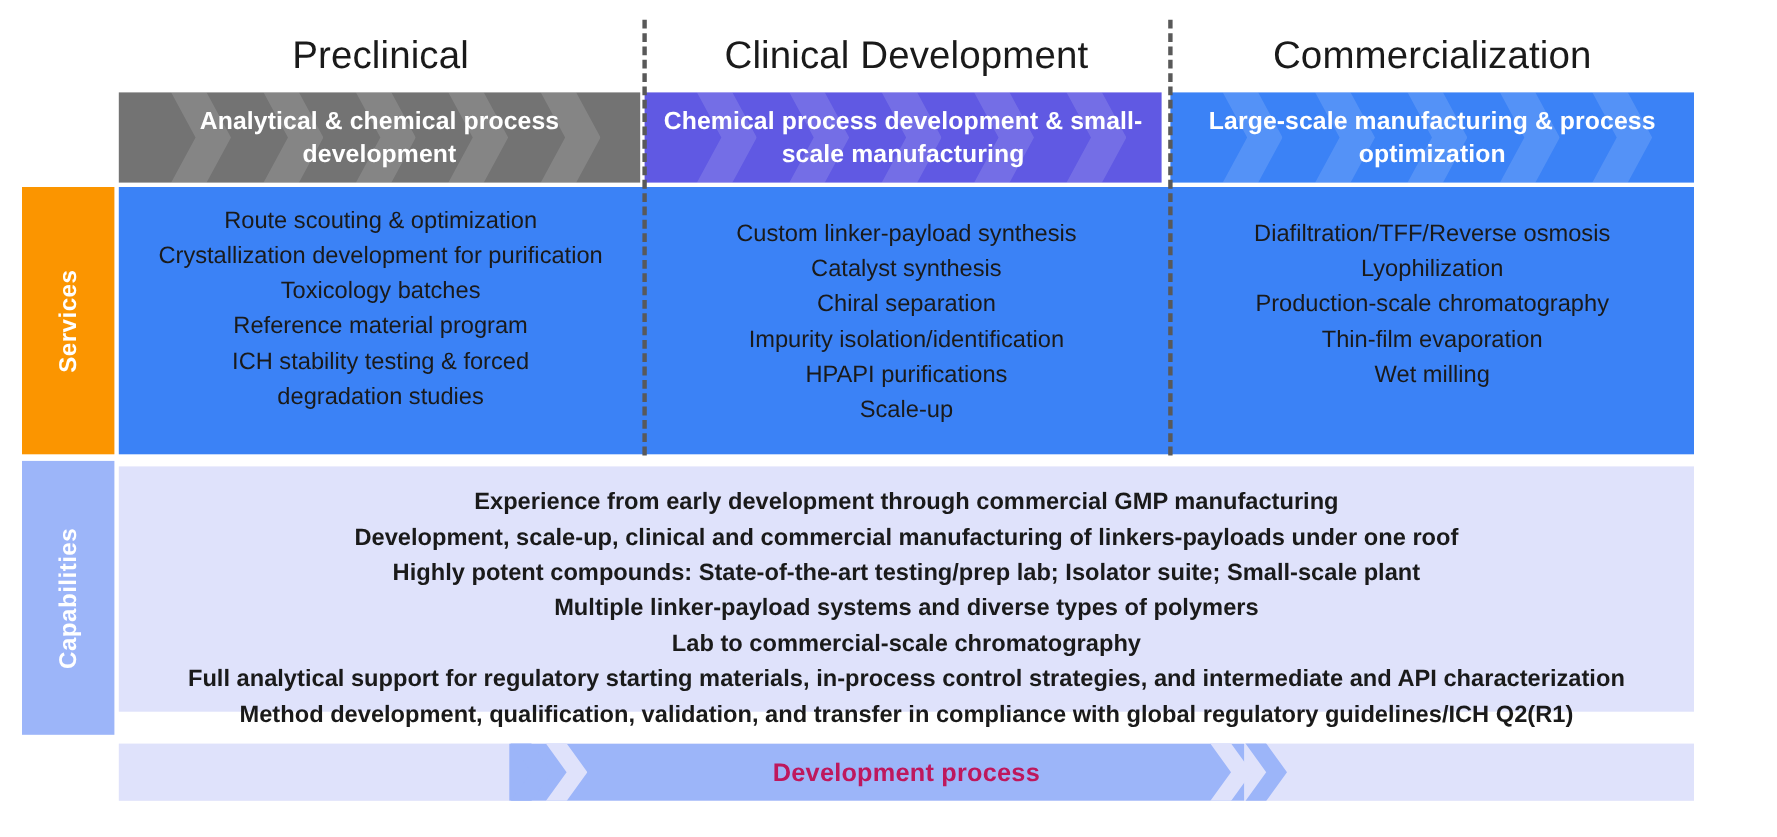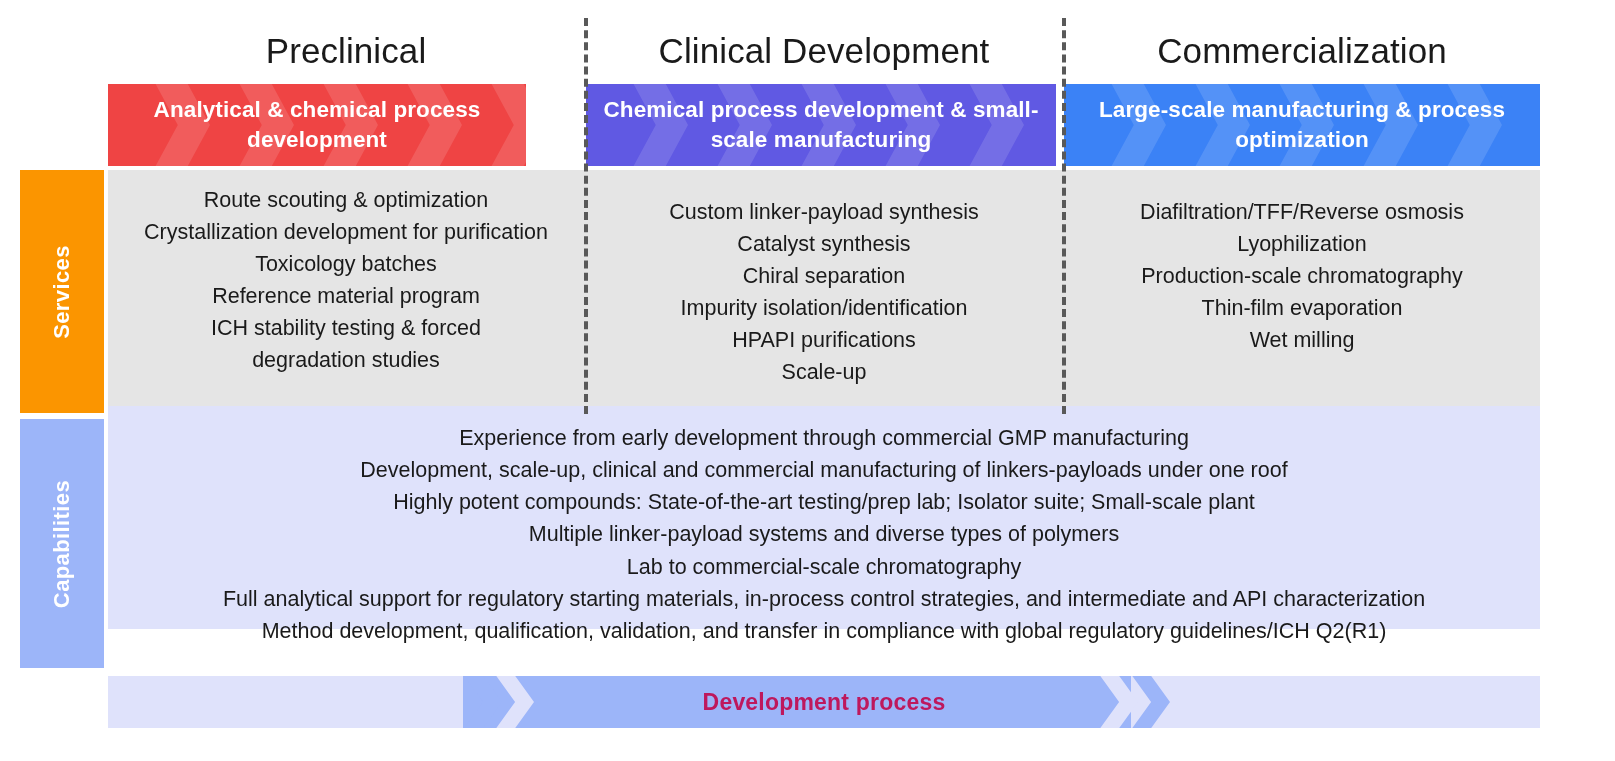"Analytical & chemical process" div.banner { background: #ef4444 -> #737373; width: 418px -> 474px }
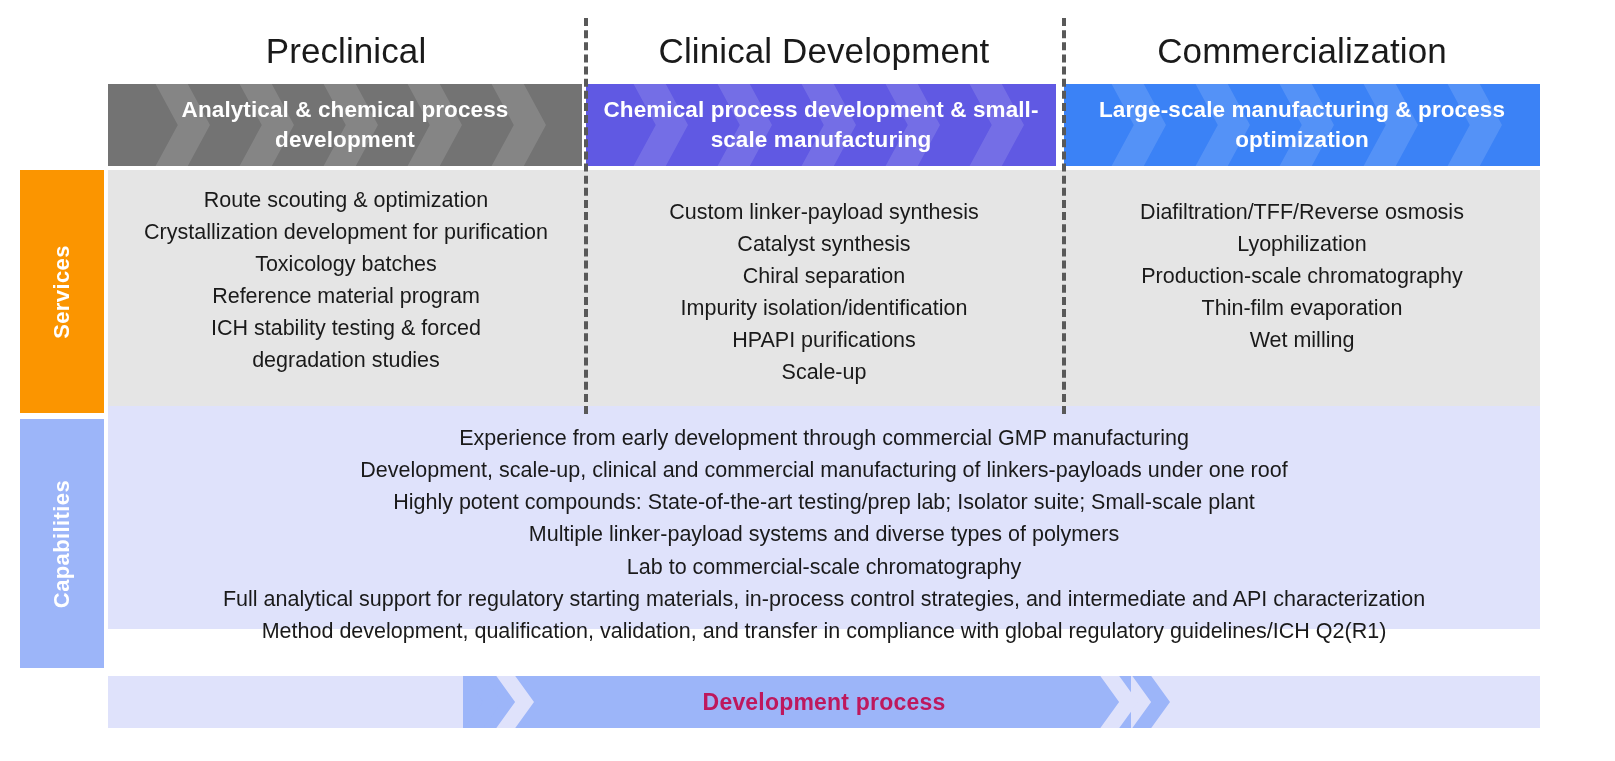"Route scouting & optimization" .band.services { background: #e5e5e5 -> #3b82f6 }
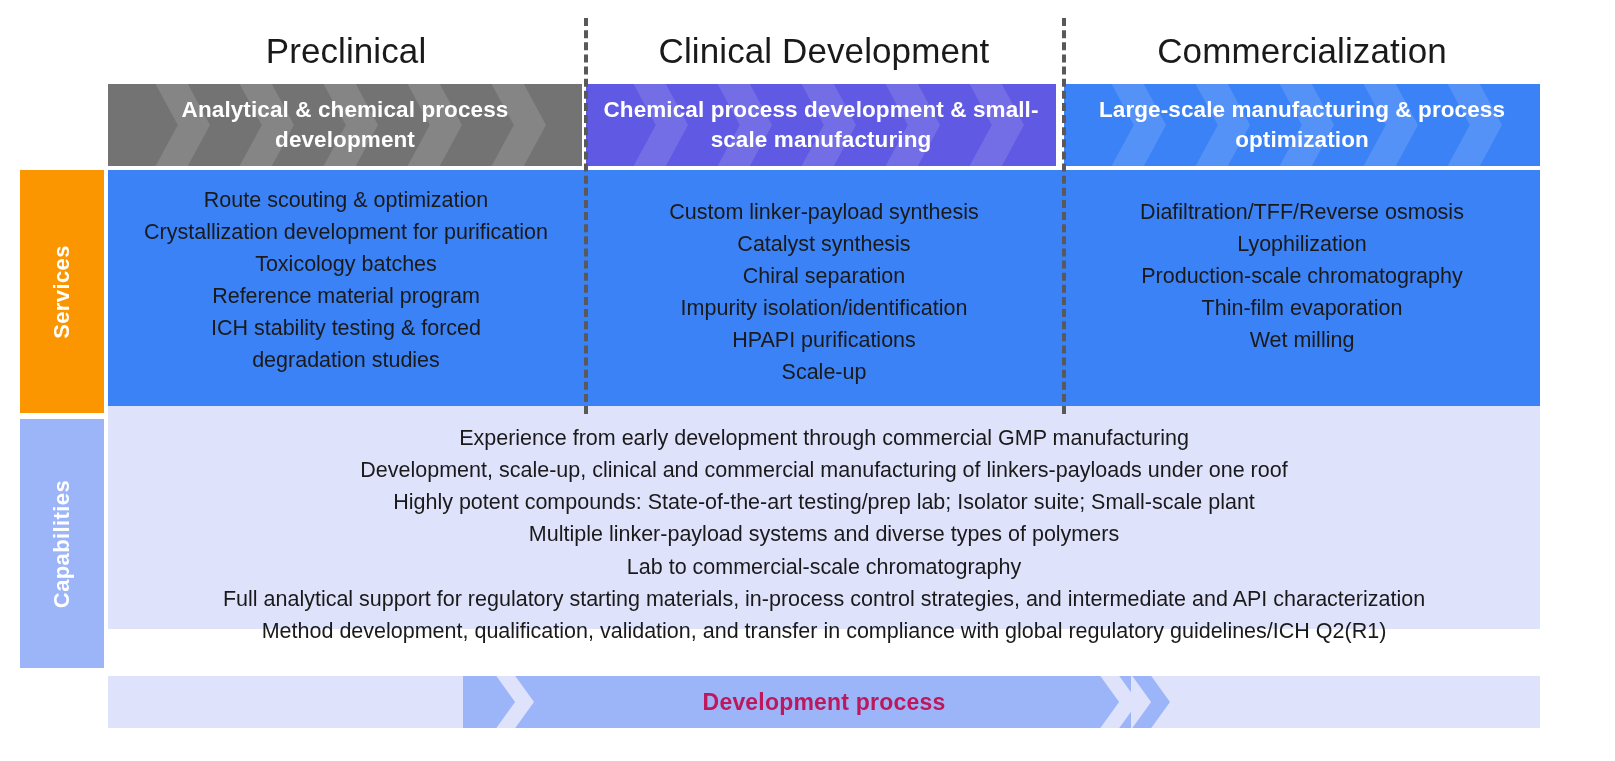"Experience from early development" div.band { font-weight: none -> bold; top: 406px -> 424px }
